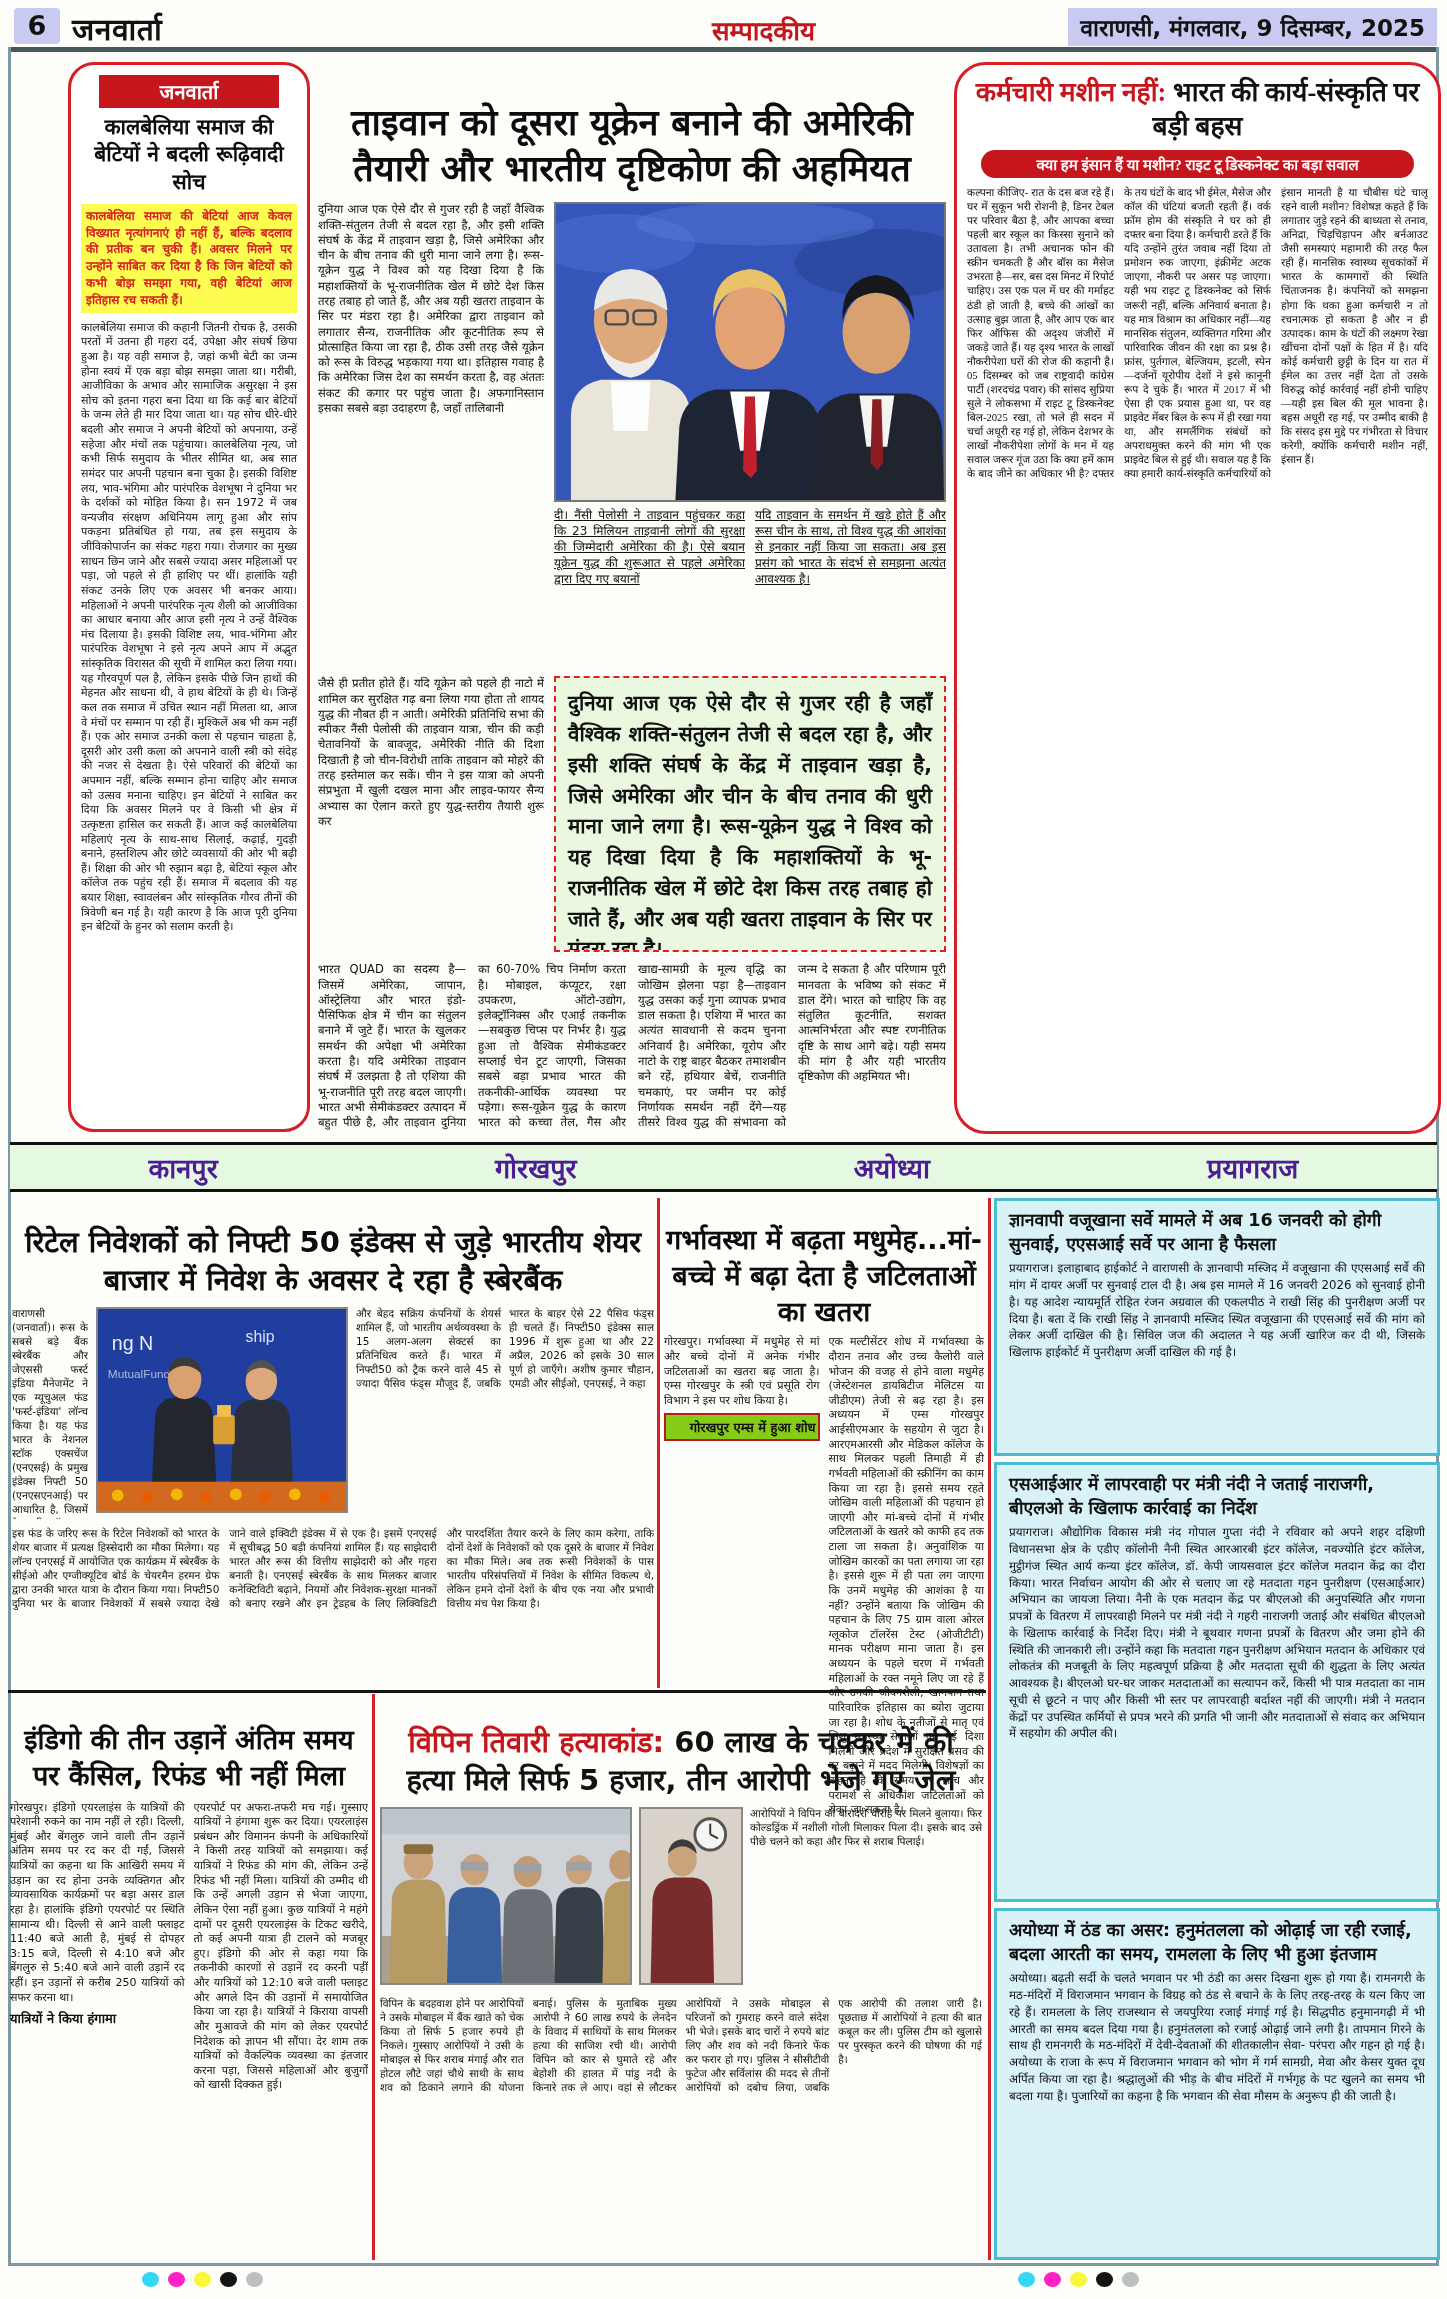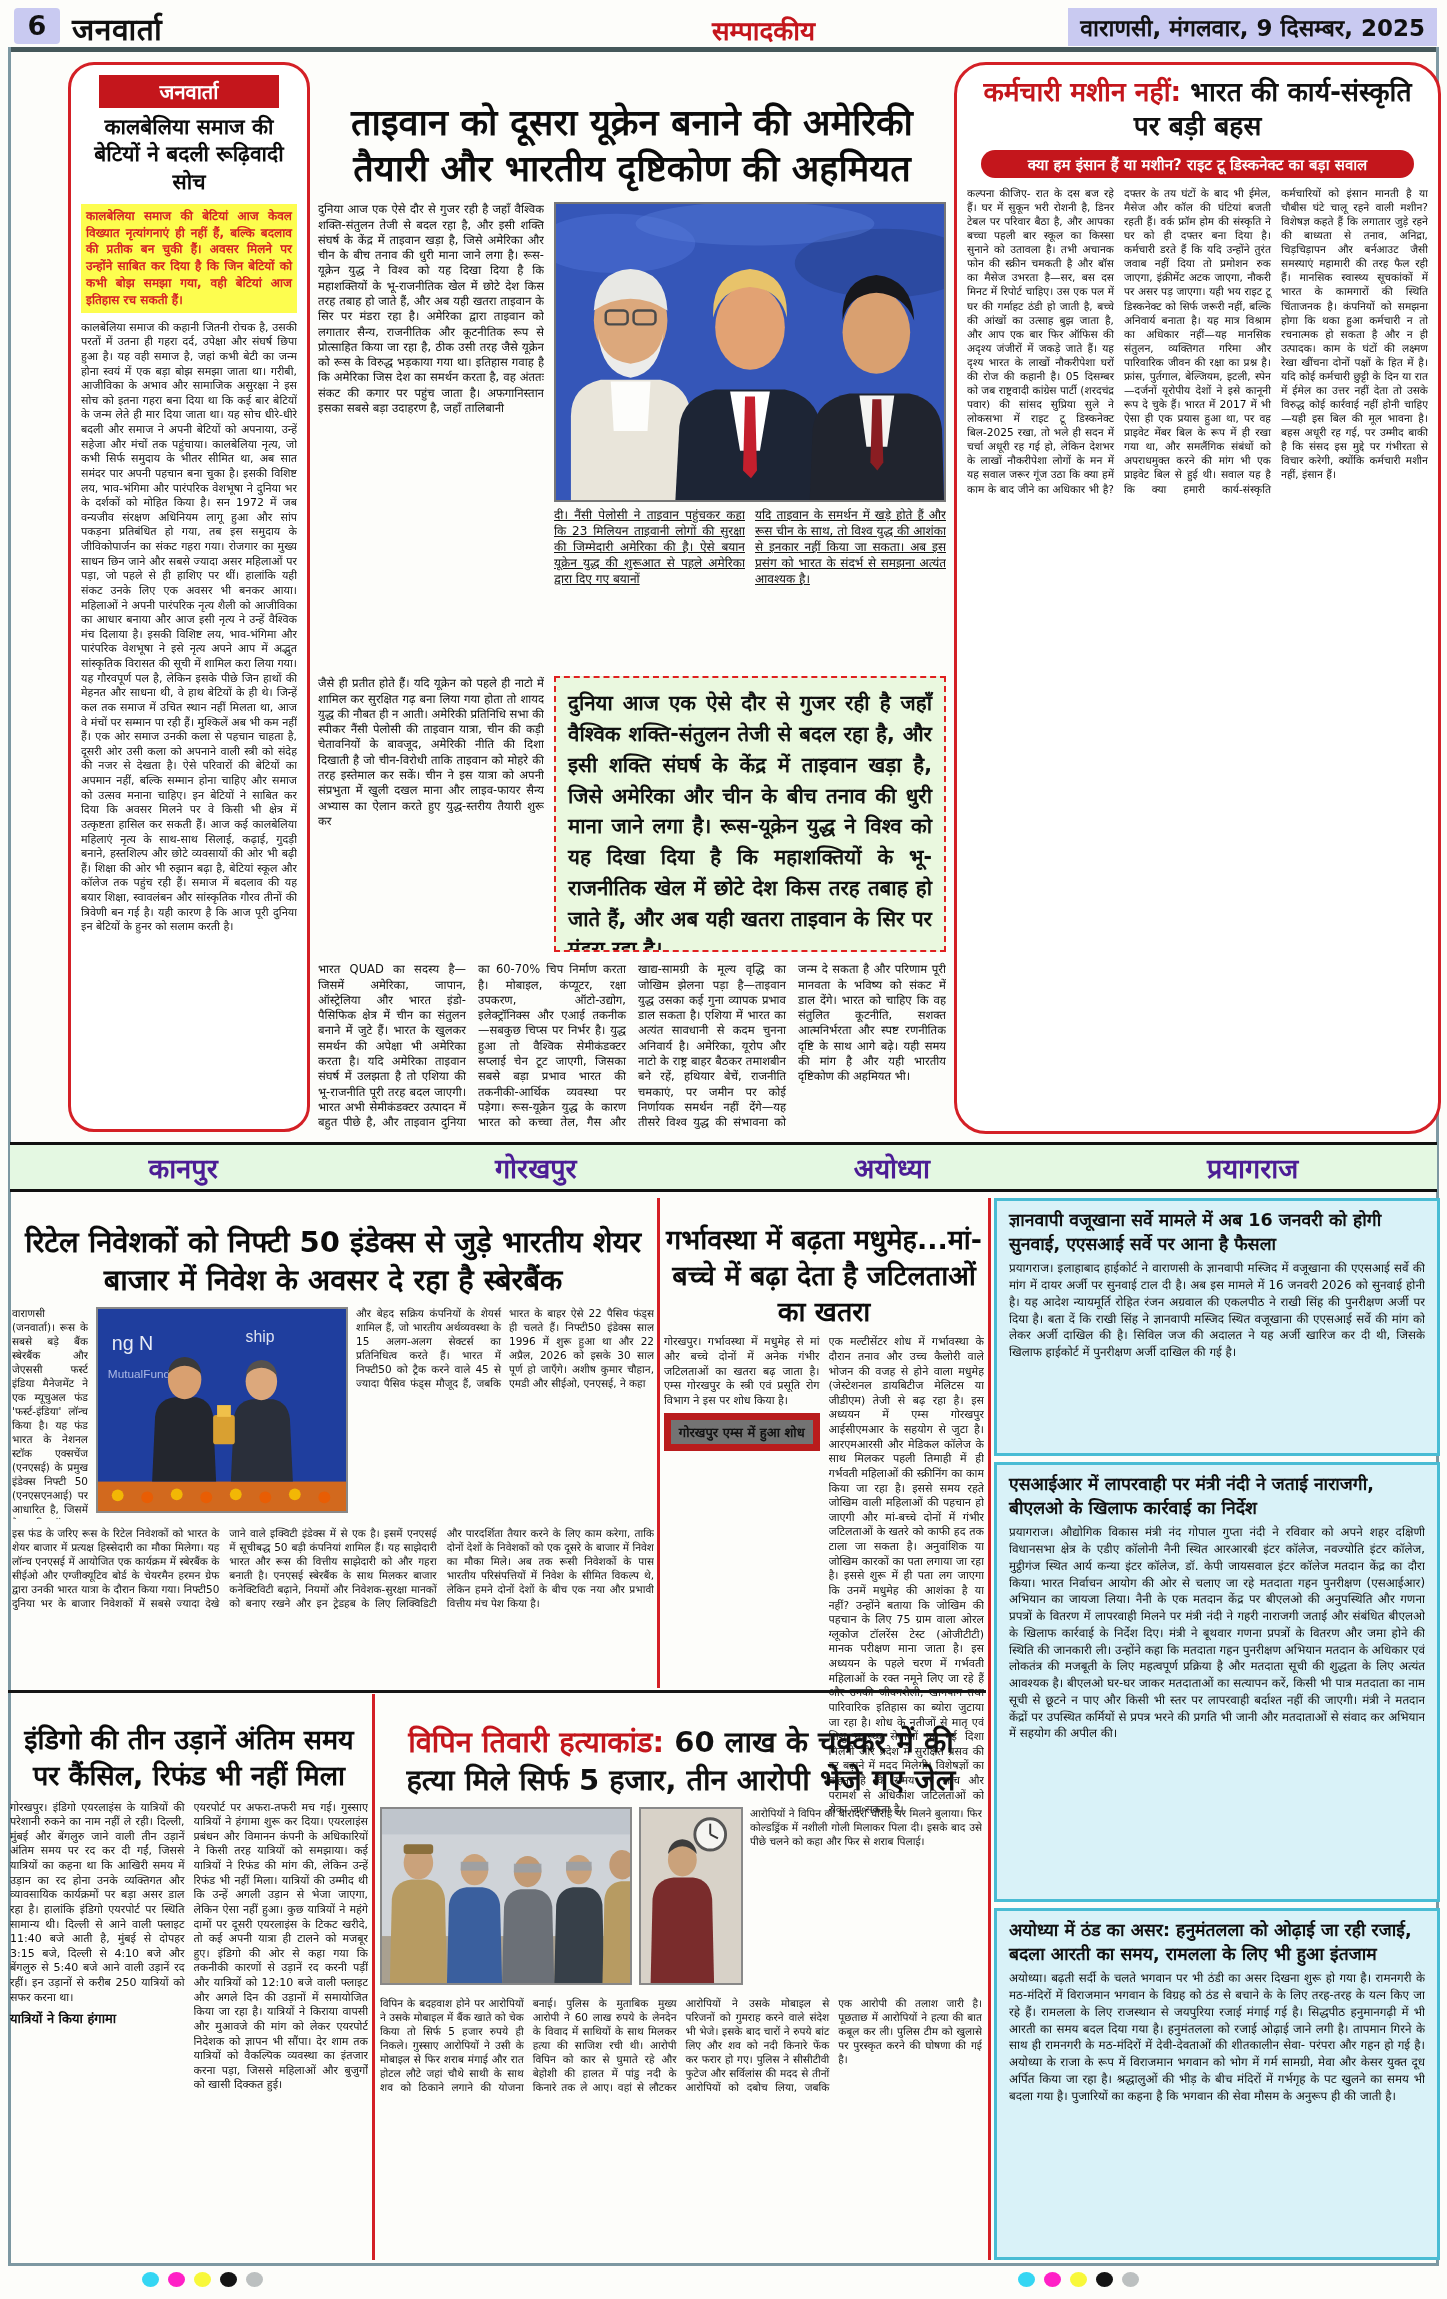"कर्मचारी मशीन नहीं: भारत की" .wk-box { font-family: none -> Liberation Serif, serif }
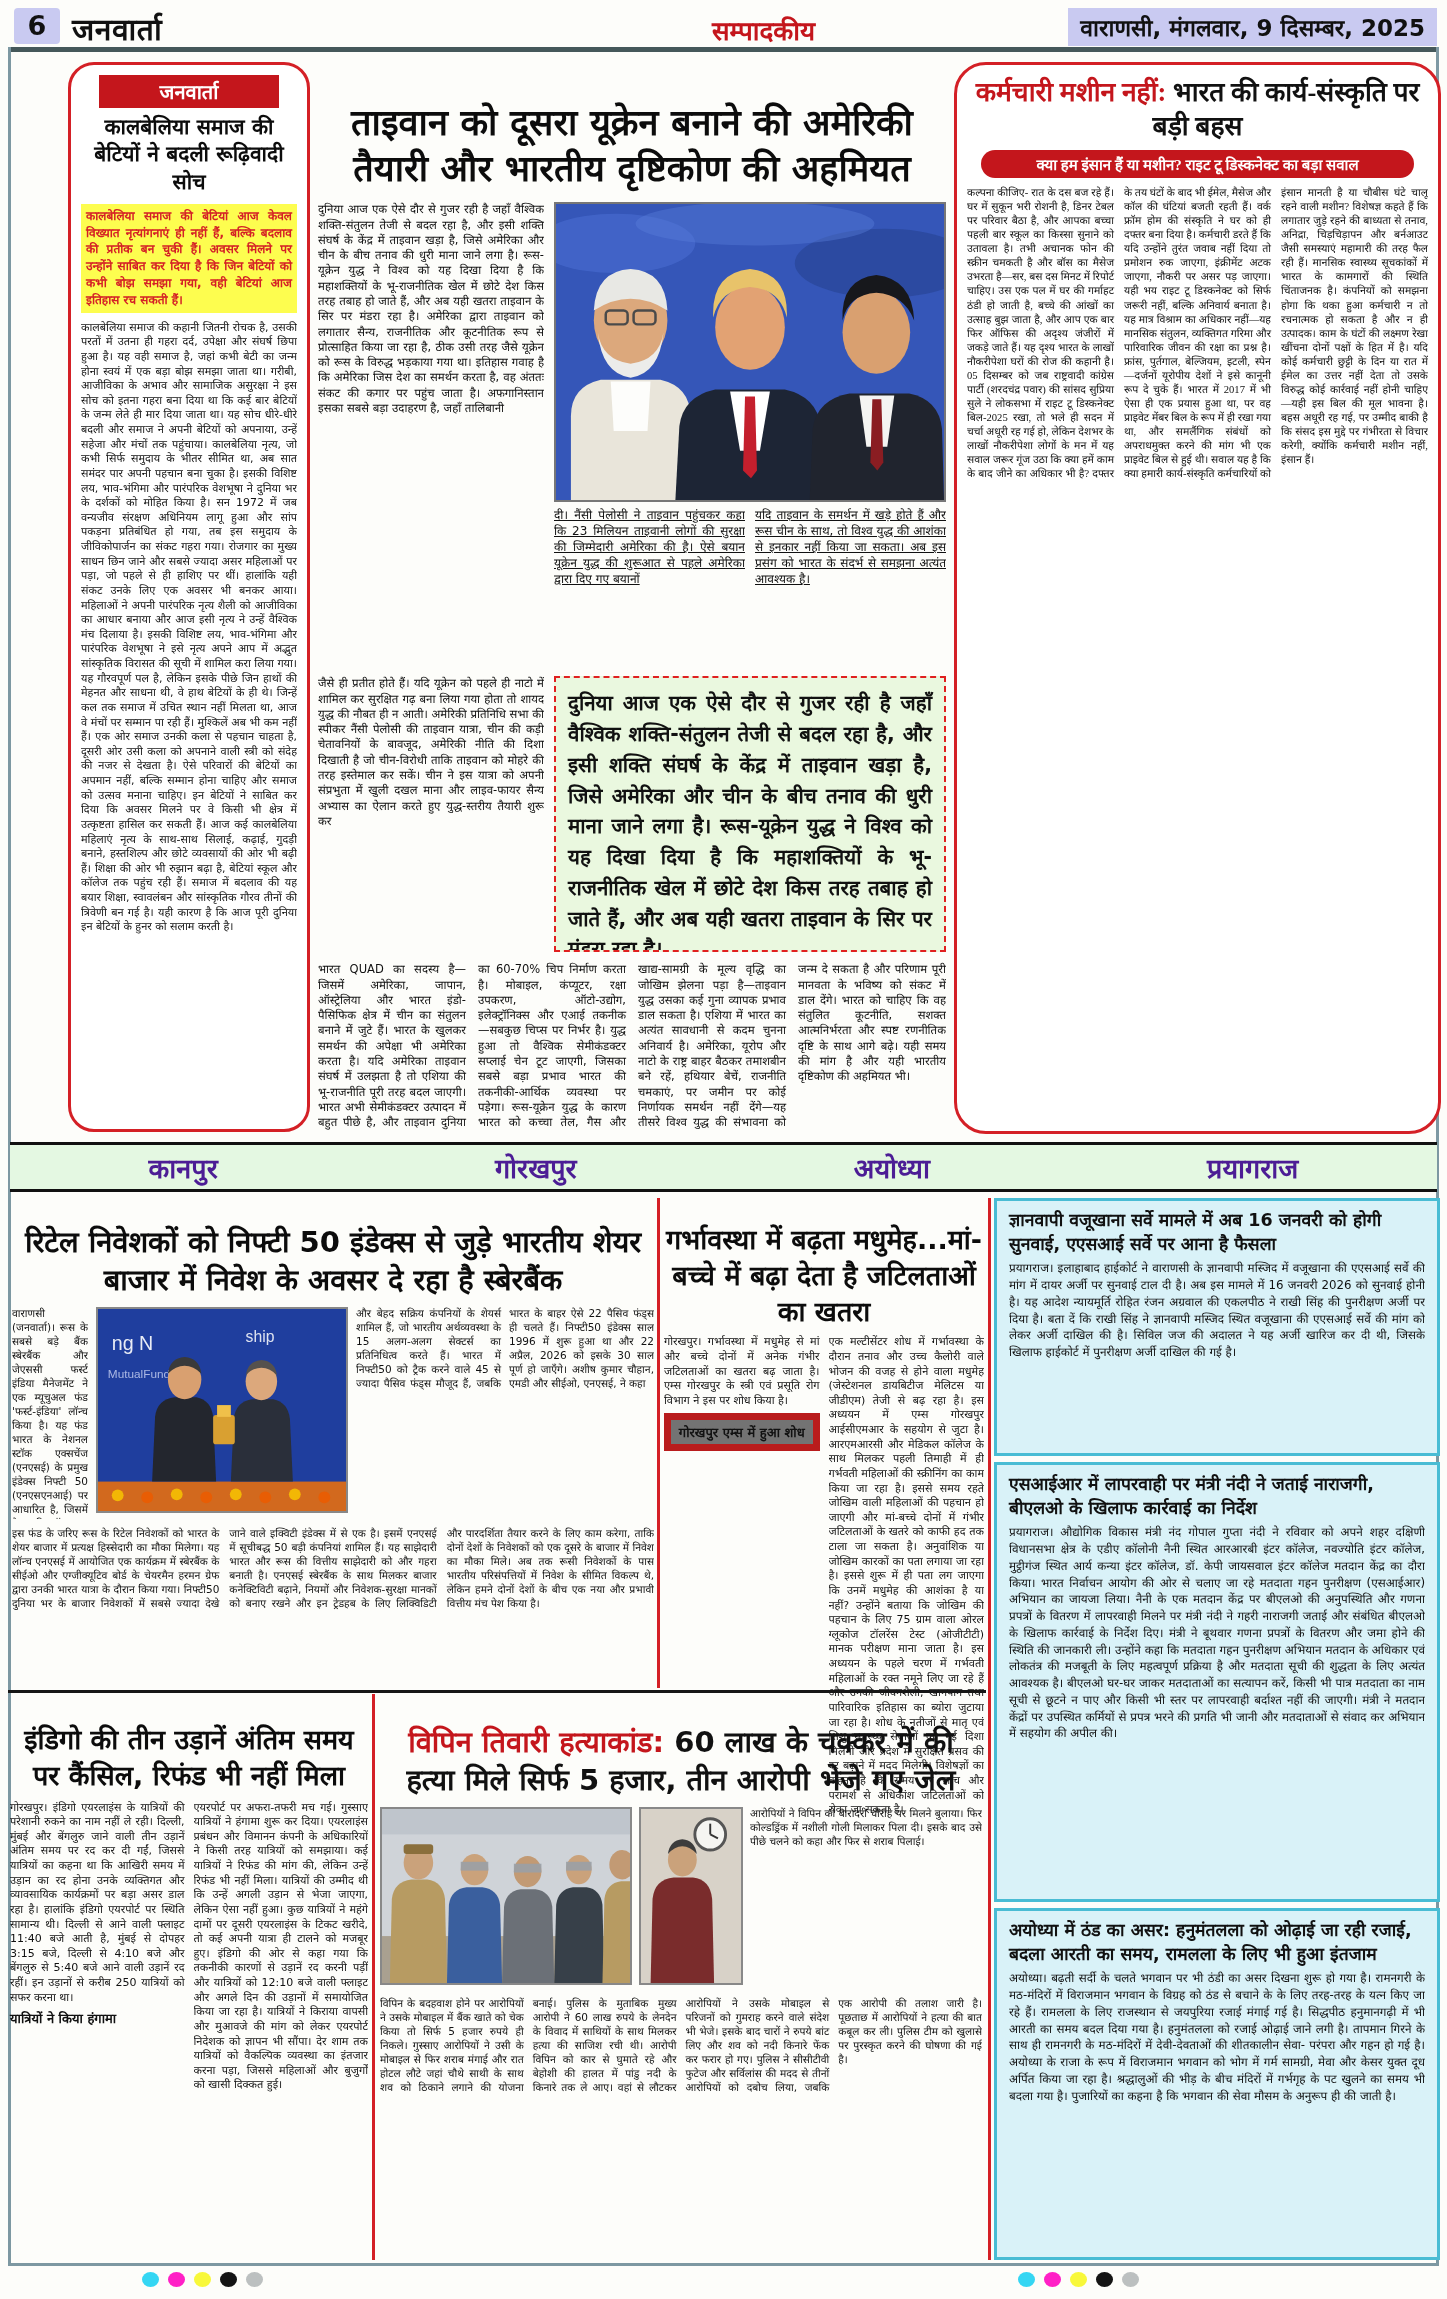"गोरखपुर एम्स में हुआ शोध" .green-sub { background: #737373 -> #84cc16; border: 7px solid #b91c1c -> 2px solid #b91c1c; text-align: center -> right }
